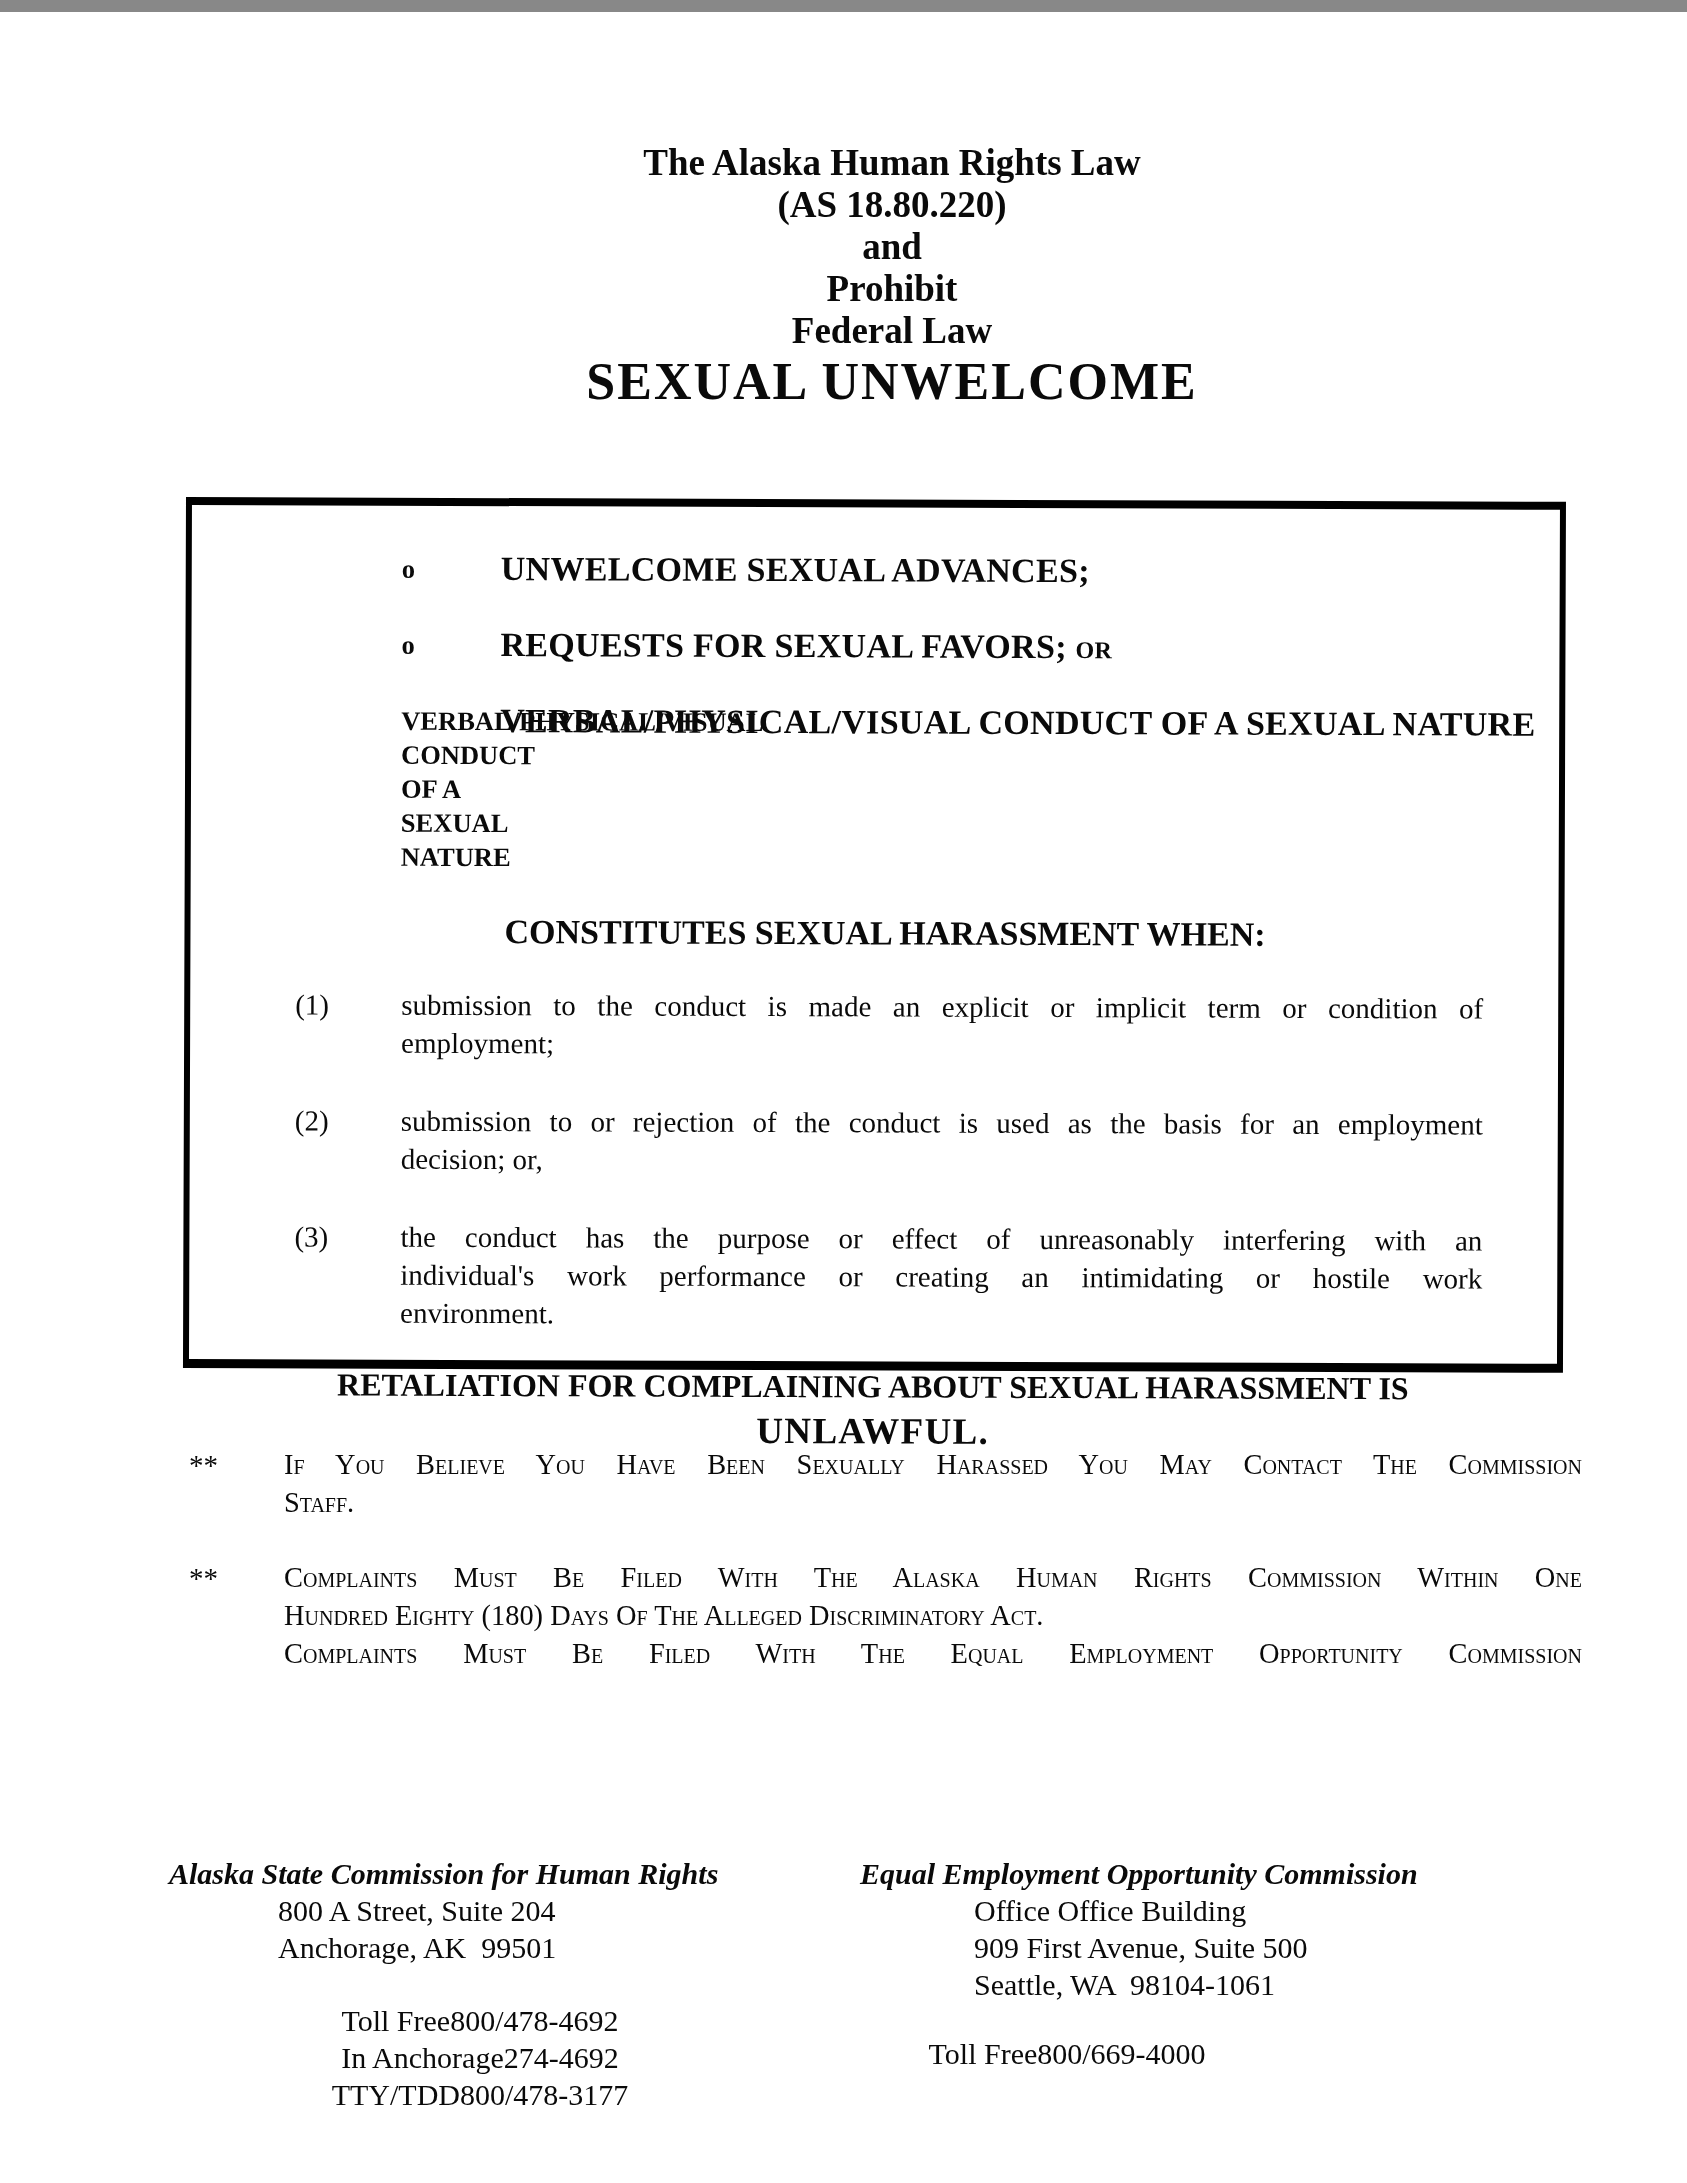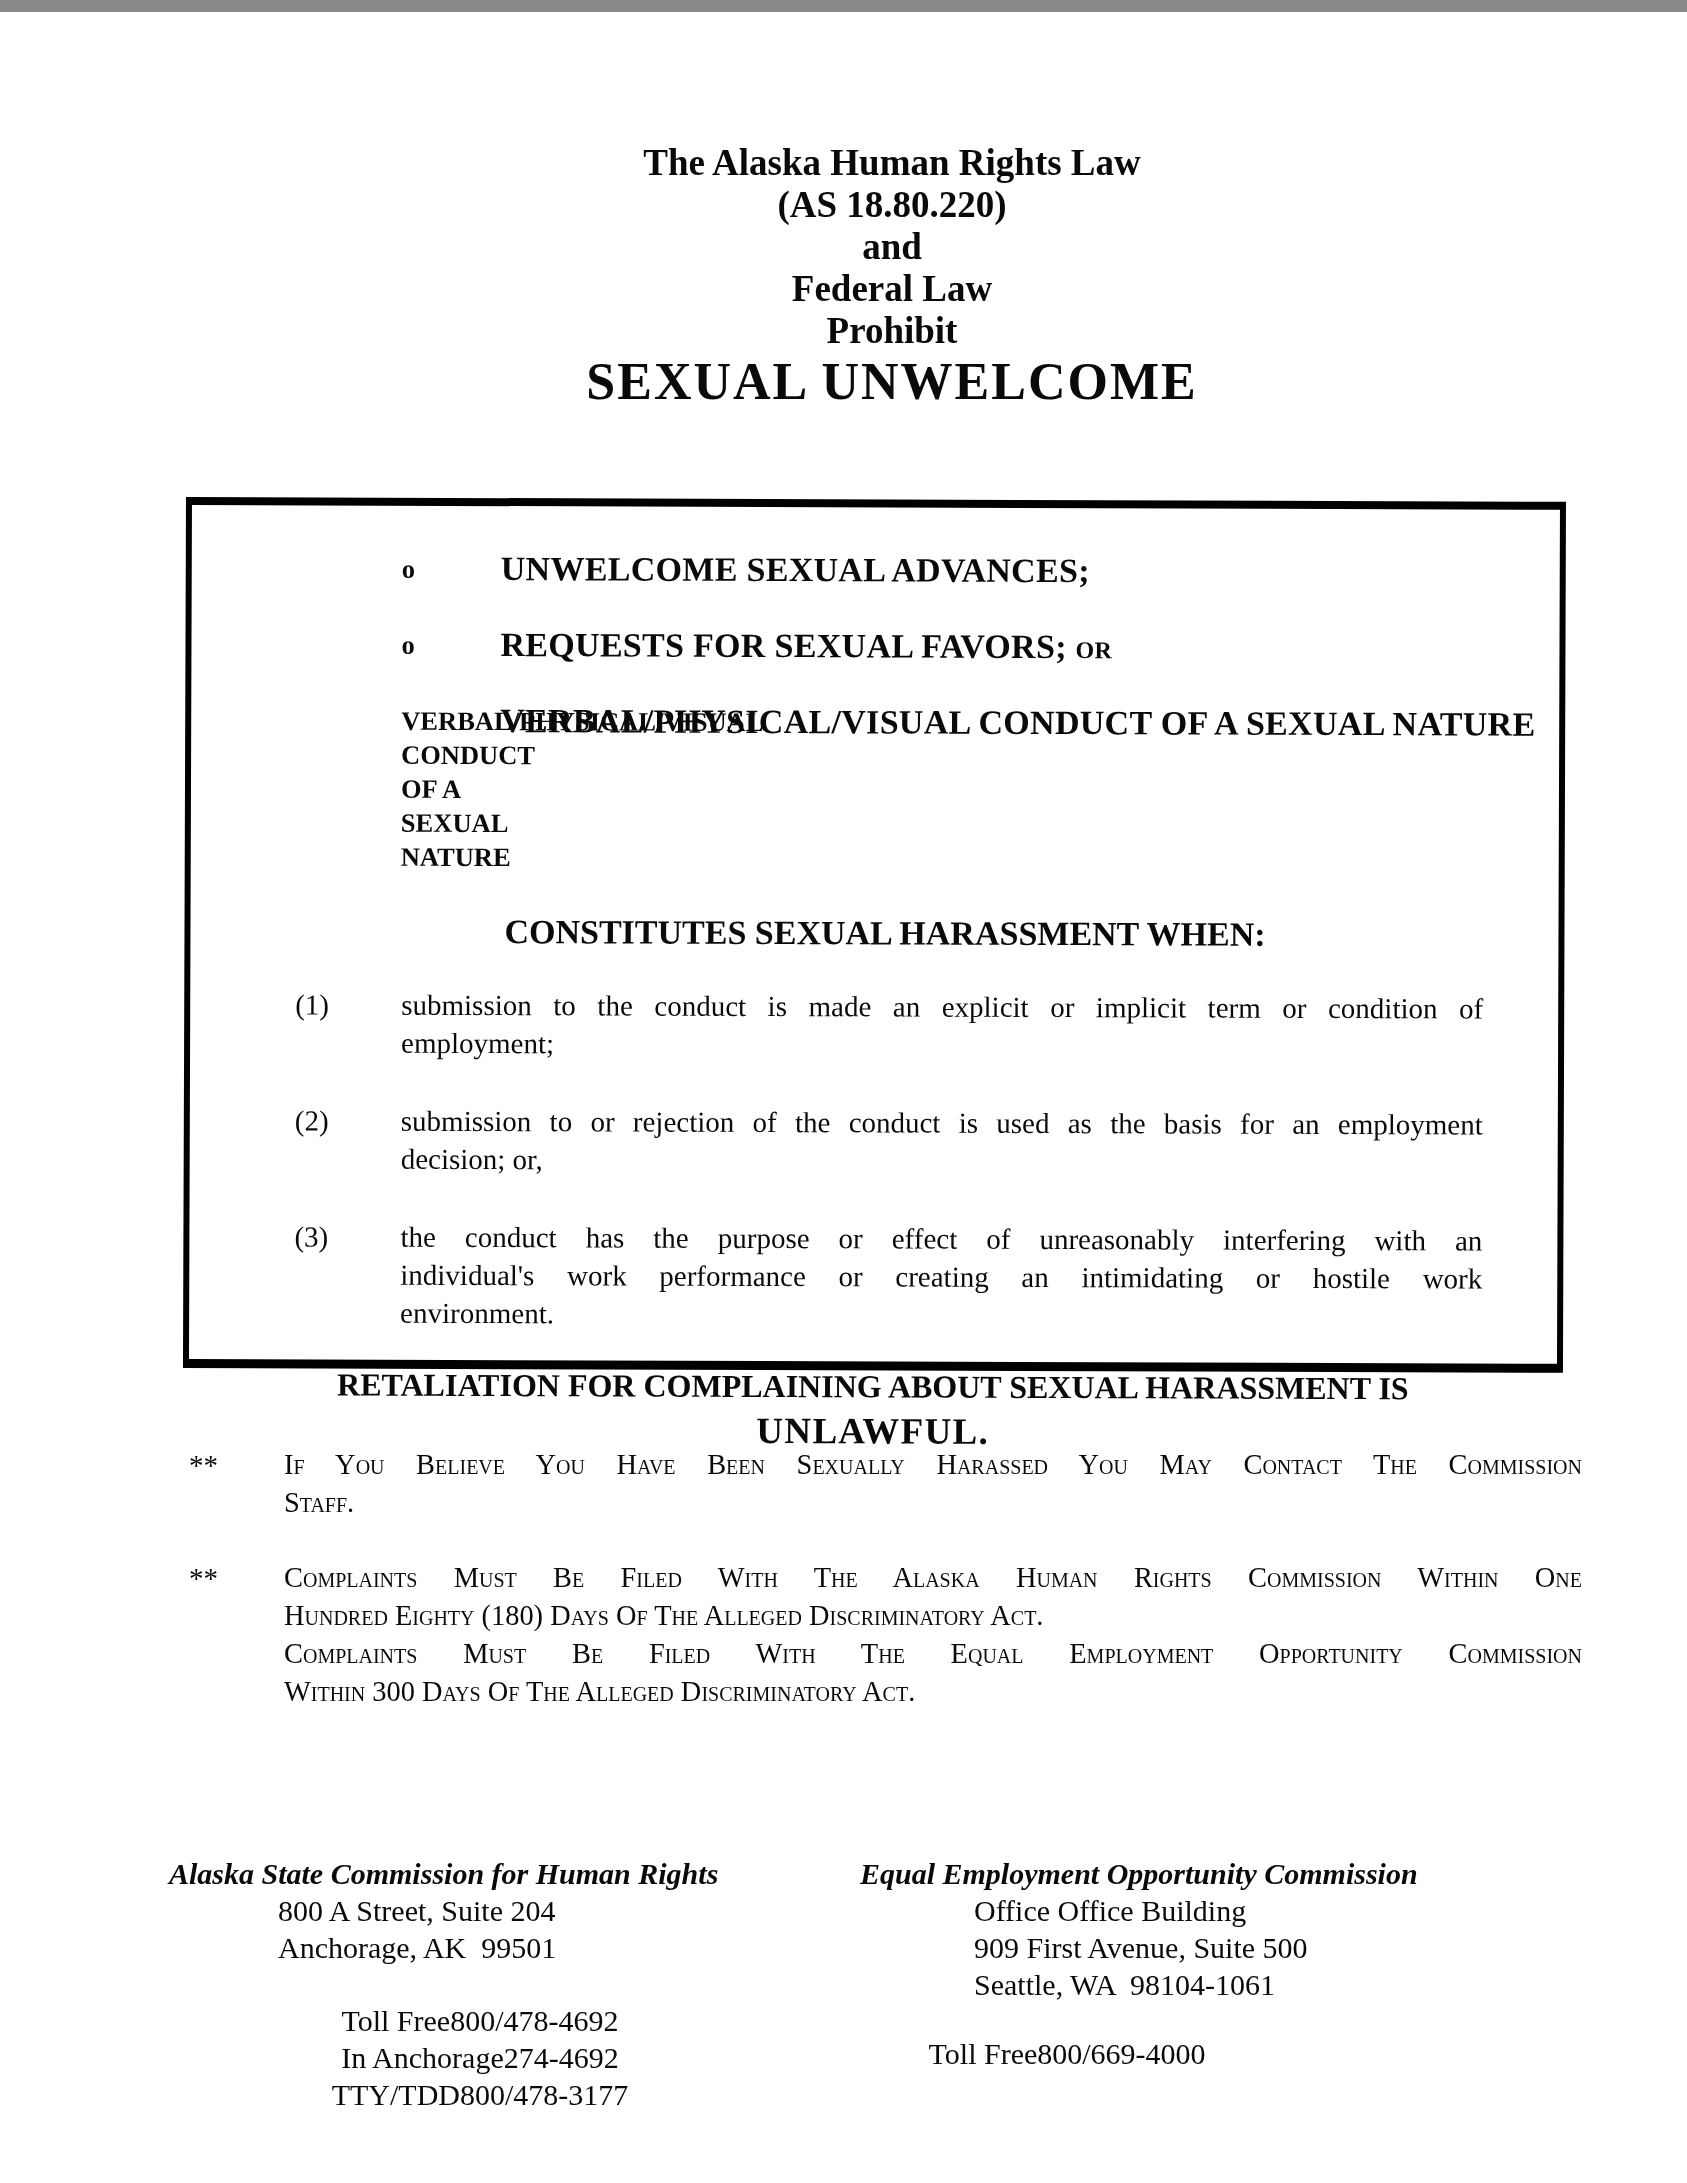"Federal Law" div.title-line { order: before "Prohibit" -> after "Prohibit" }
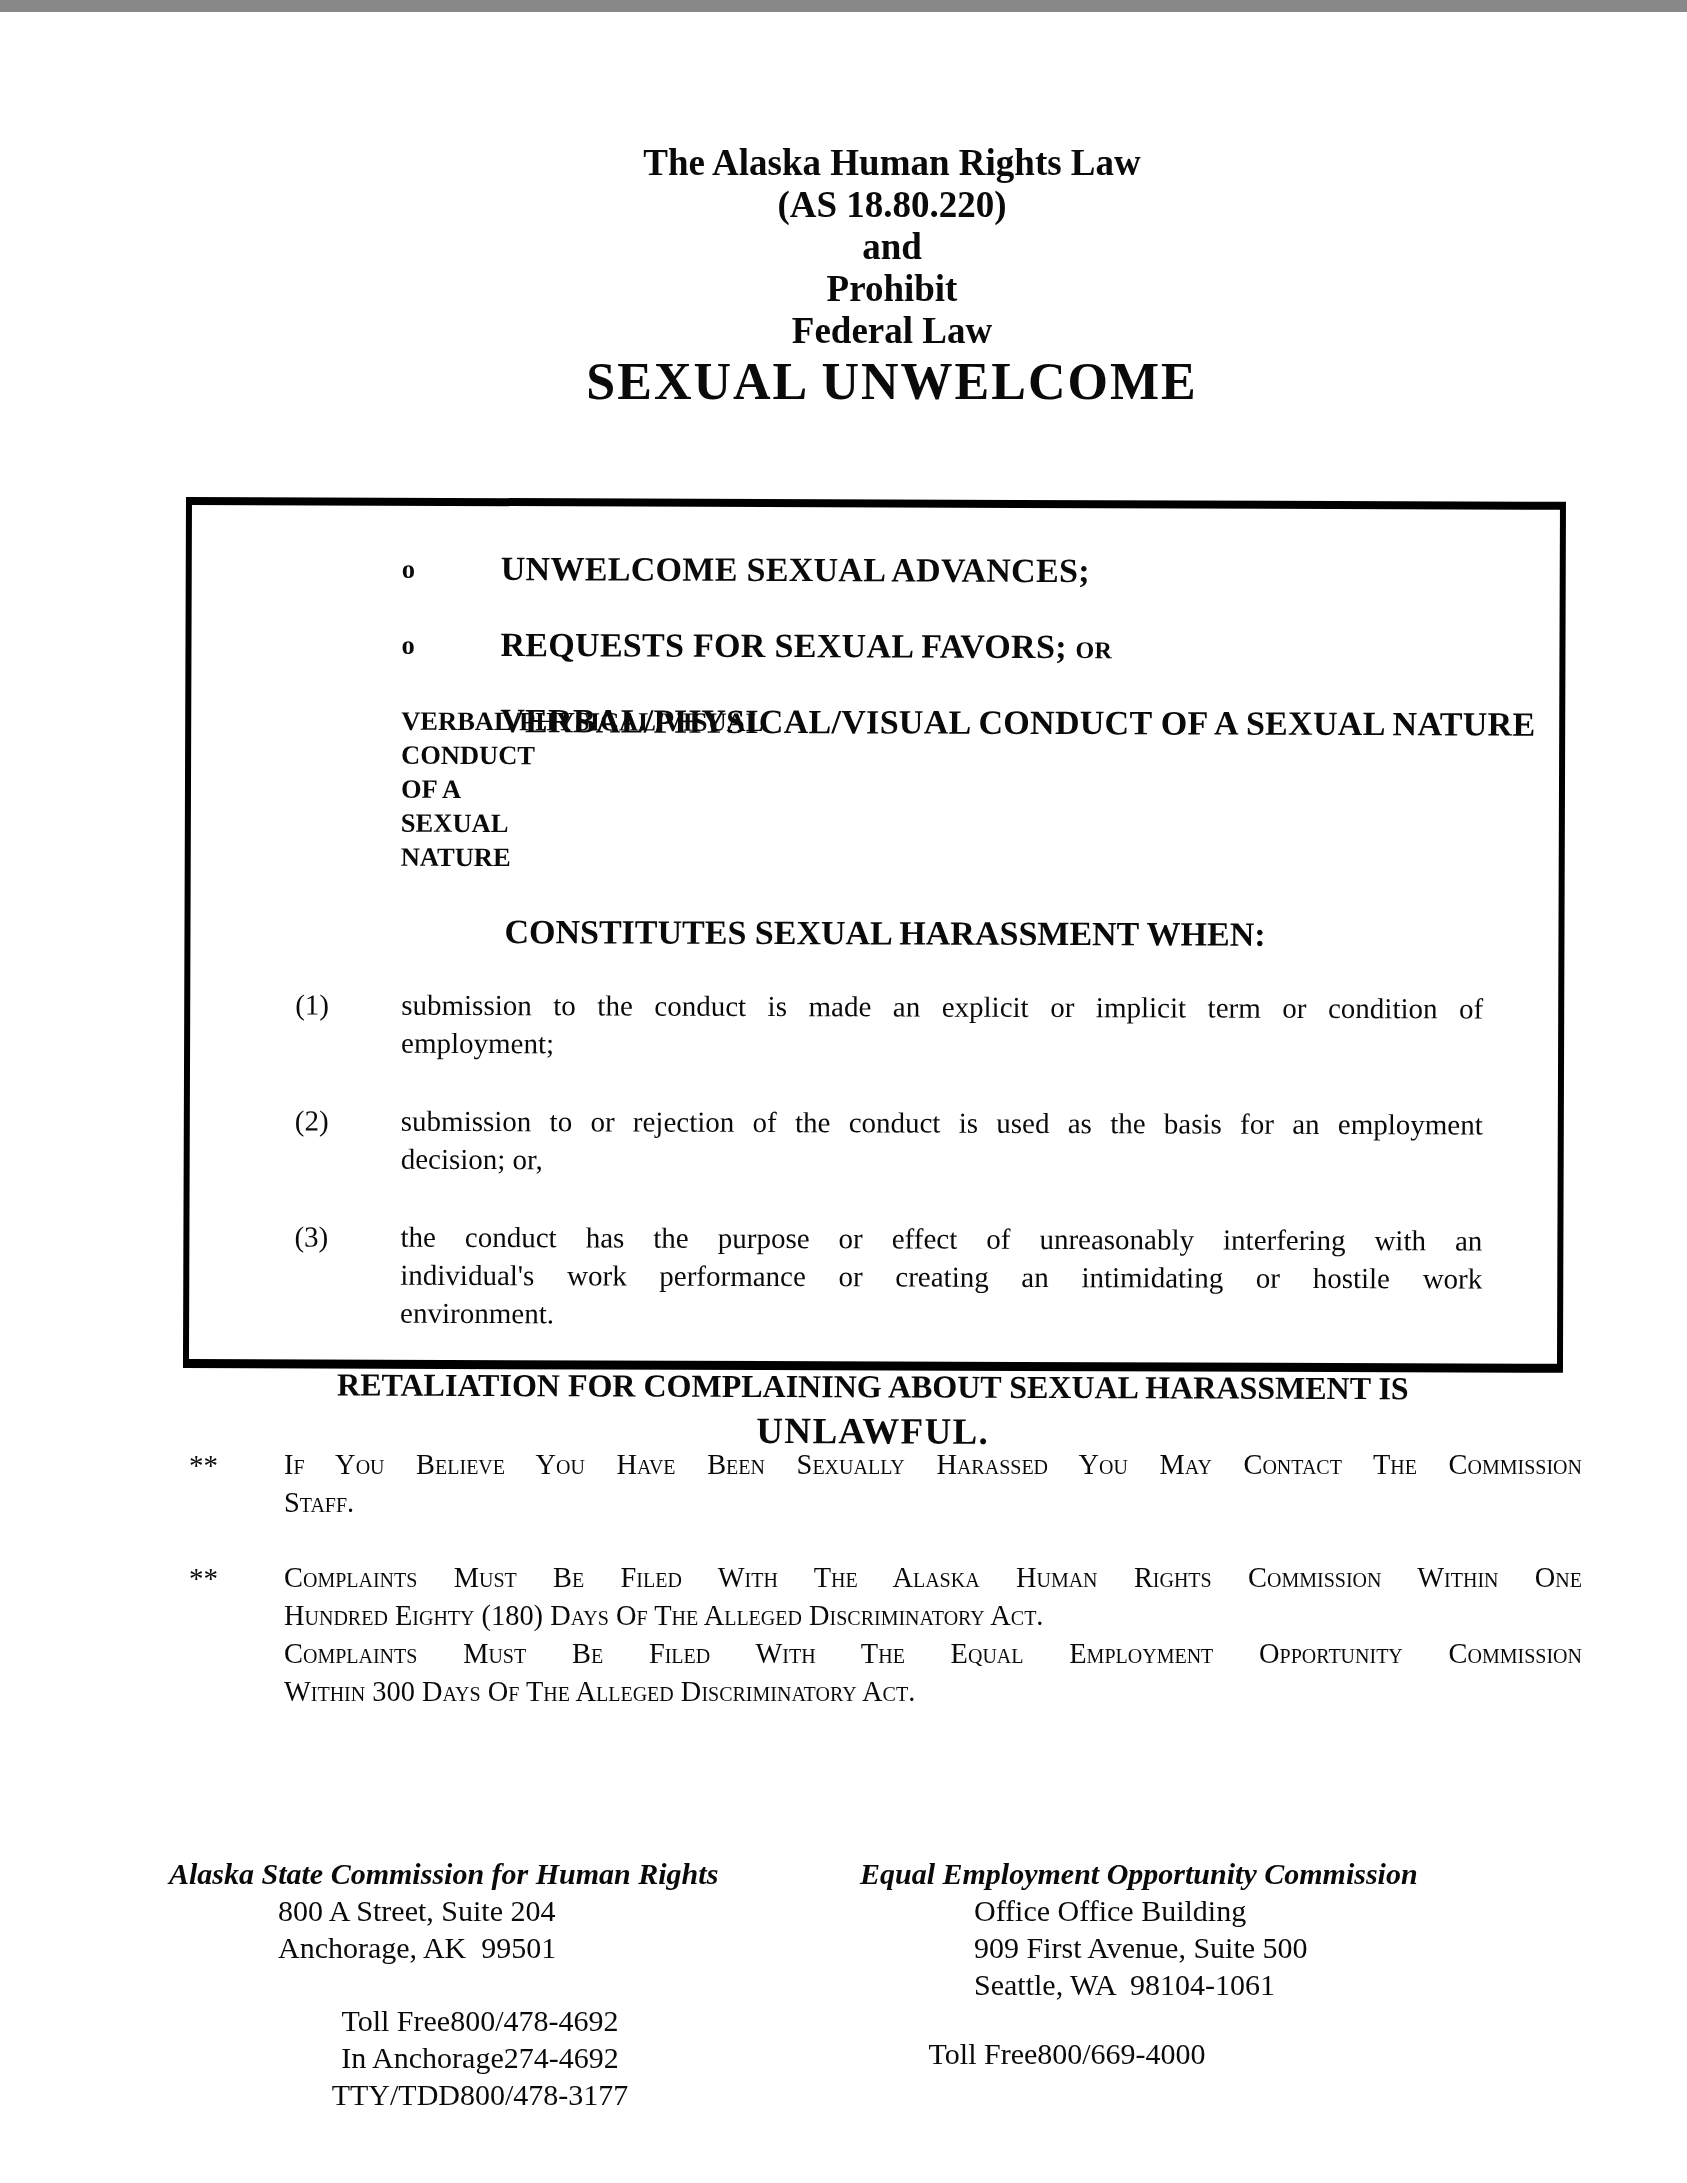"Within 300 Days Of The" div.ll { html: <div>Within 300 Days Of The Alleged Discriminatory Act.</div> -> none }
